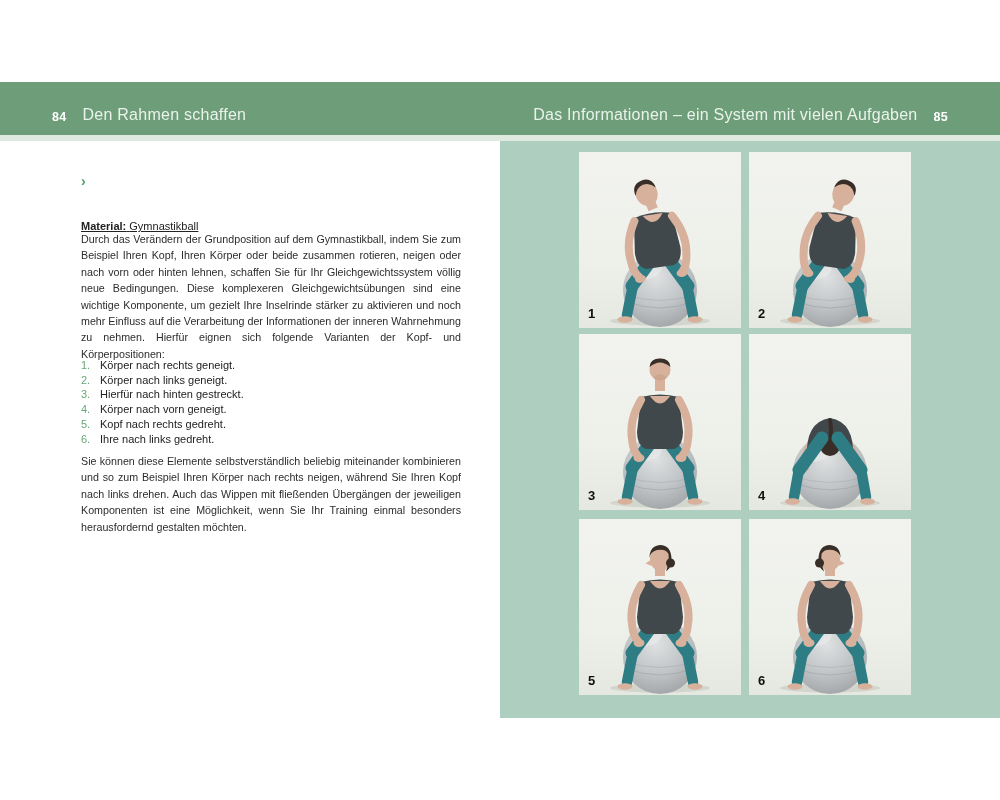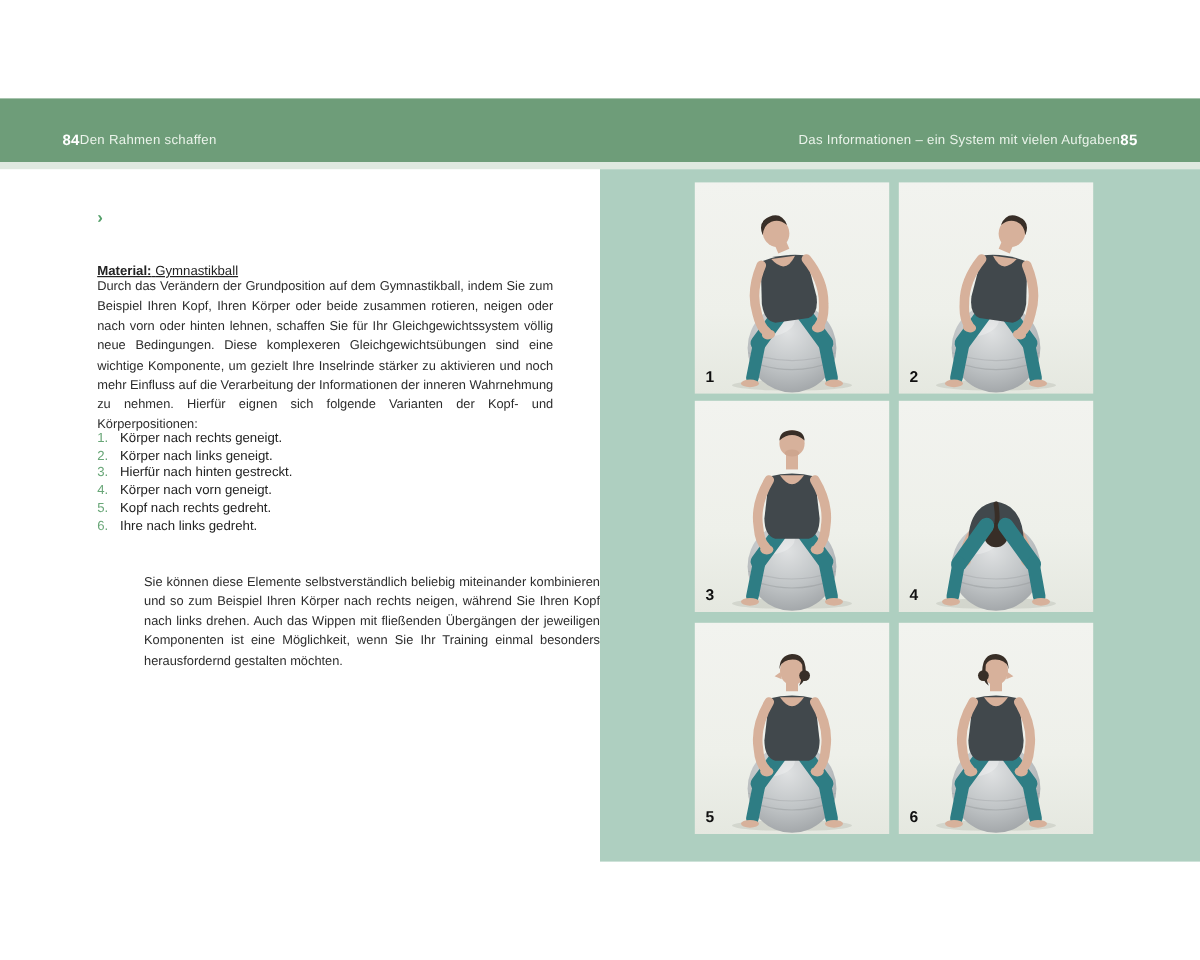"84" .band-group { align-items: center -> flex-end; gap: none -> 16px }
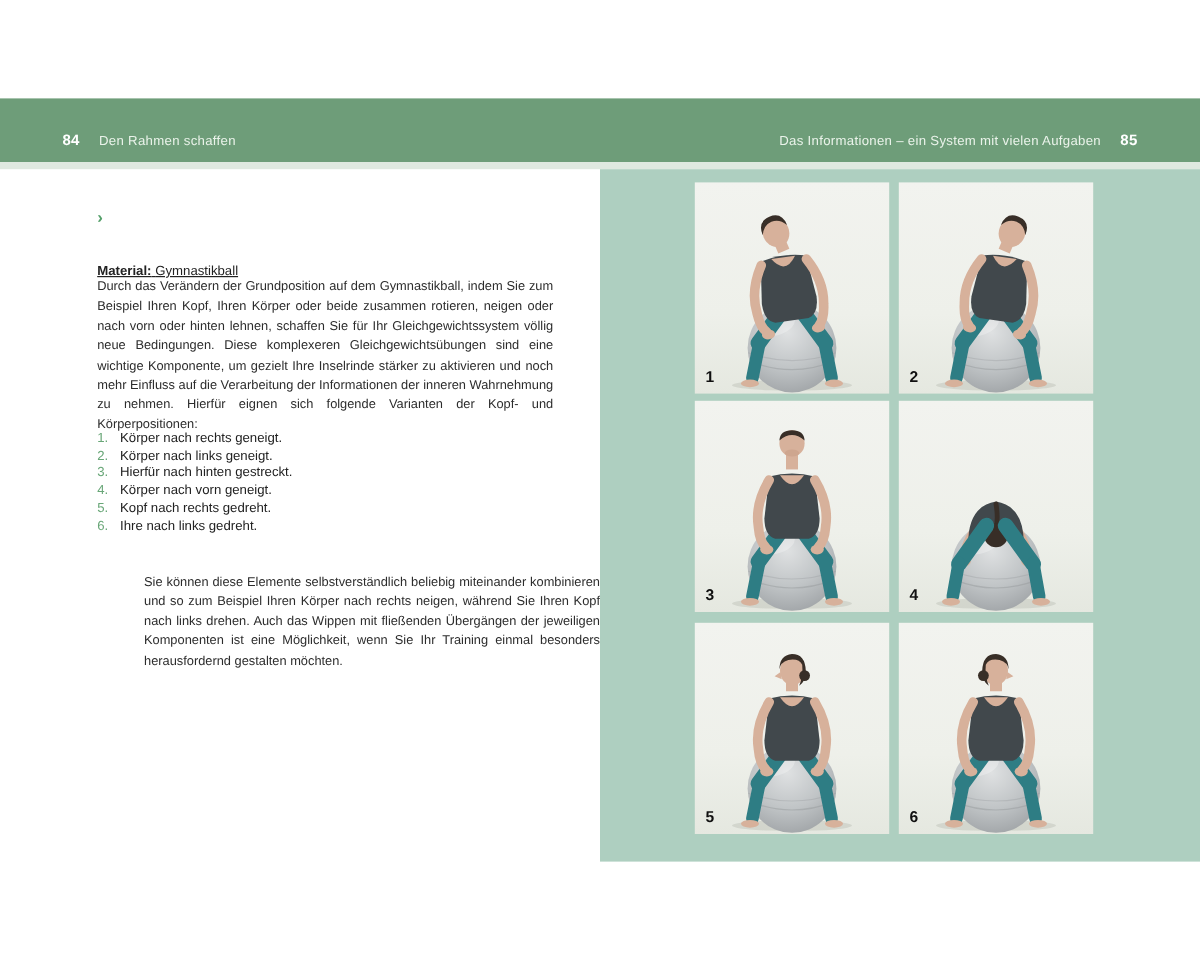"Den Rahmen schaffen" .band .chapter { font-size: 11px -> 16px }
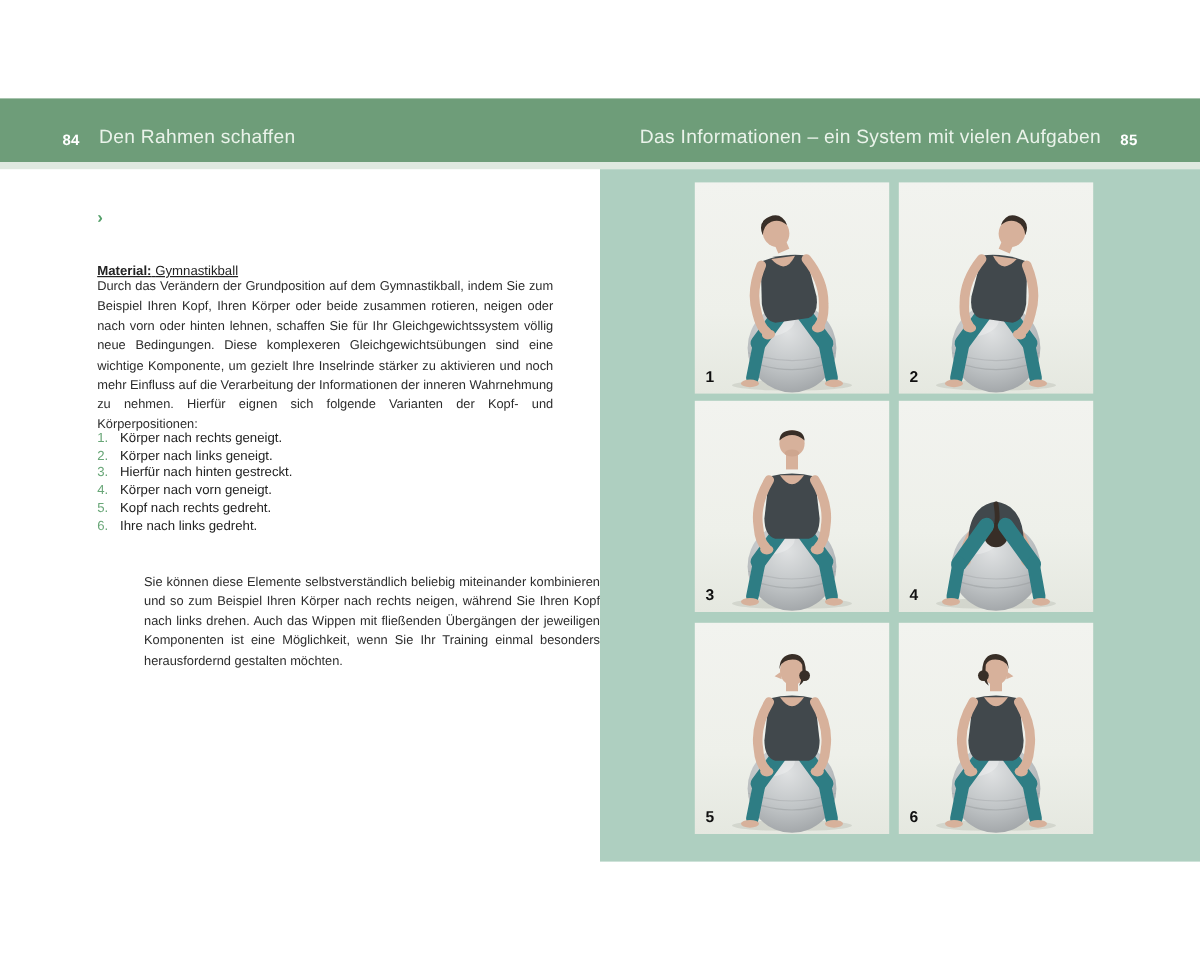"Sie können diese Elemente" .para2 { margin-left: 39px -> none; top: 477px -> 453px }
